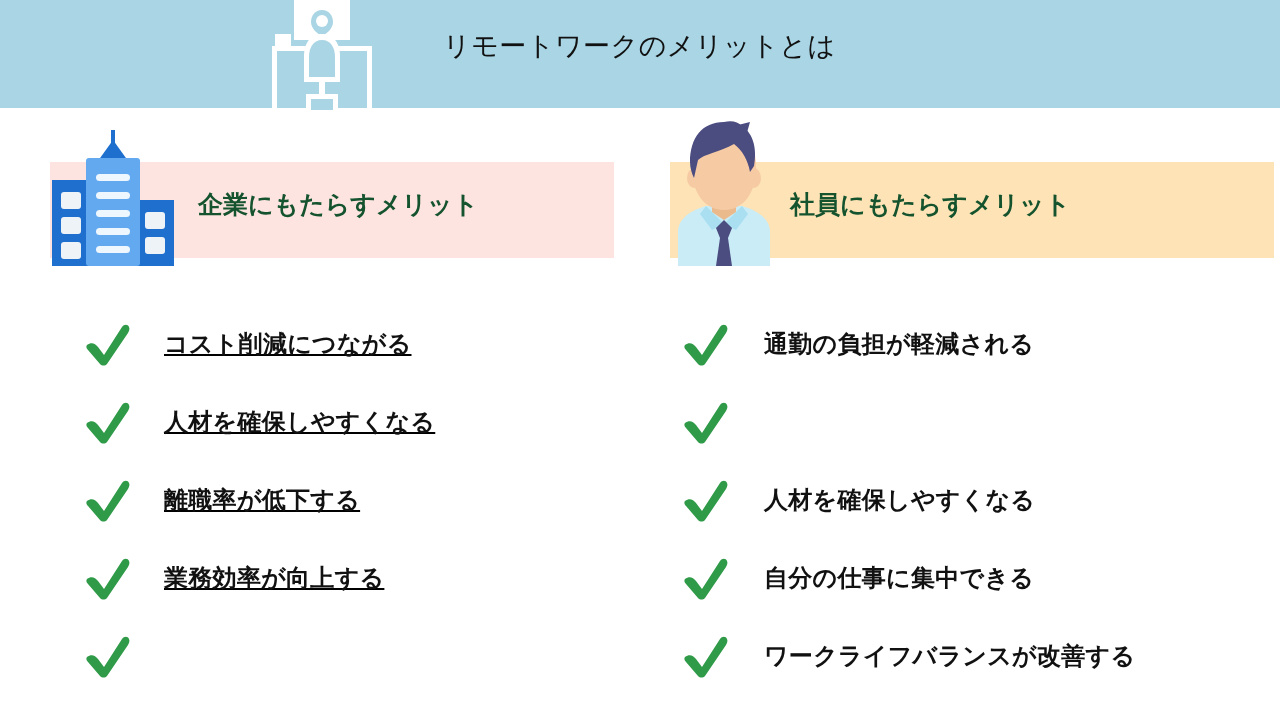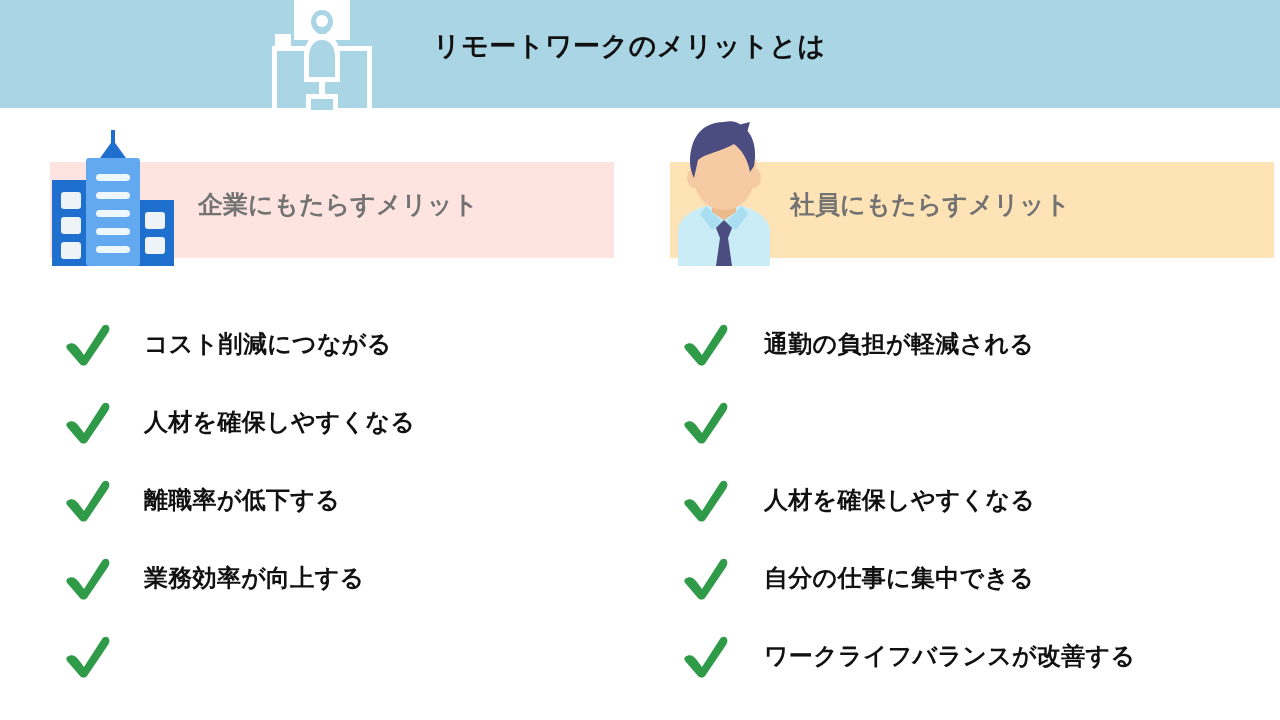"リモートワークのメリットとは" .header-title { font-weight: bold -> normal; left: 433px -> 443px }
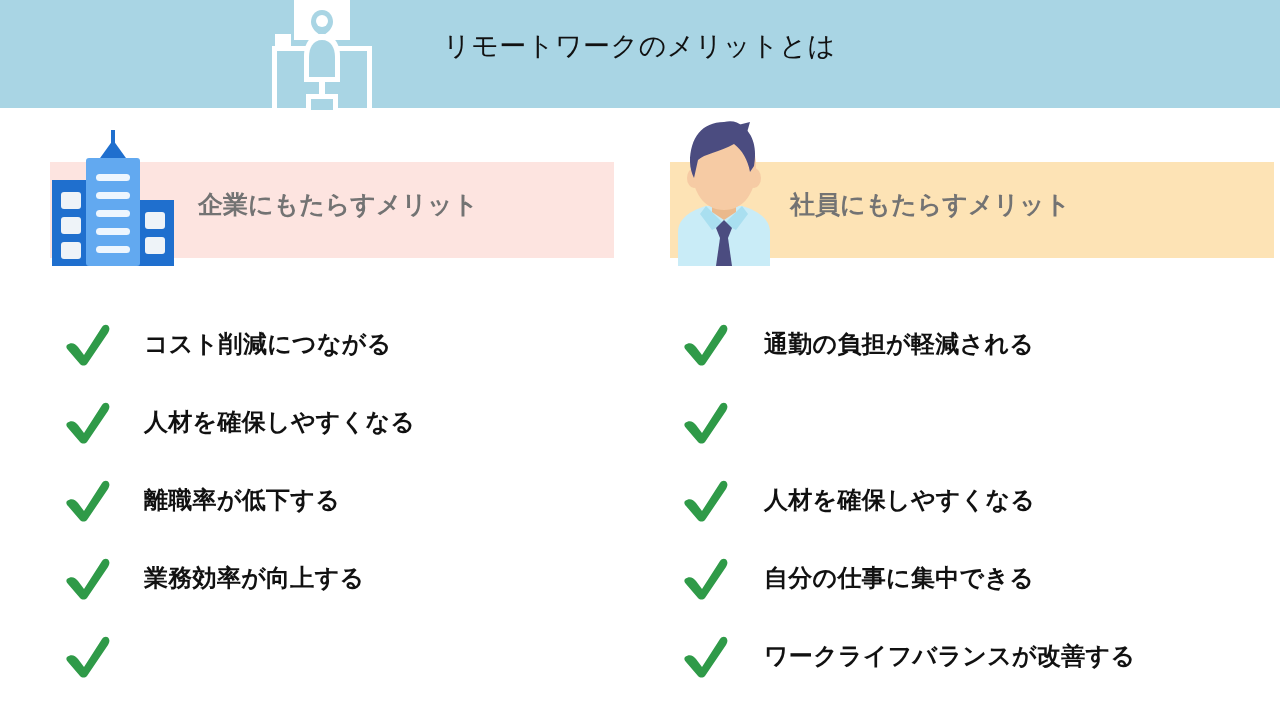"企業にもたらすメリット" .banner-title { color: #737373 -> #14532d }
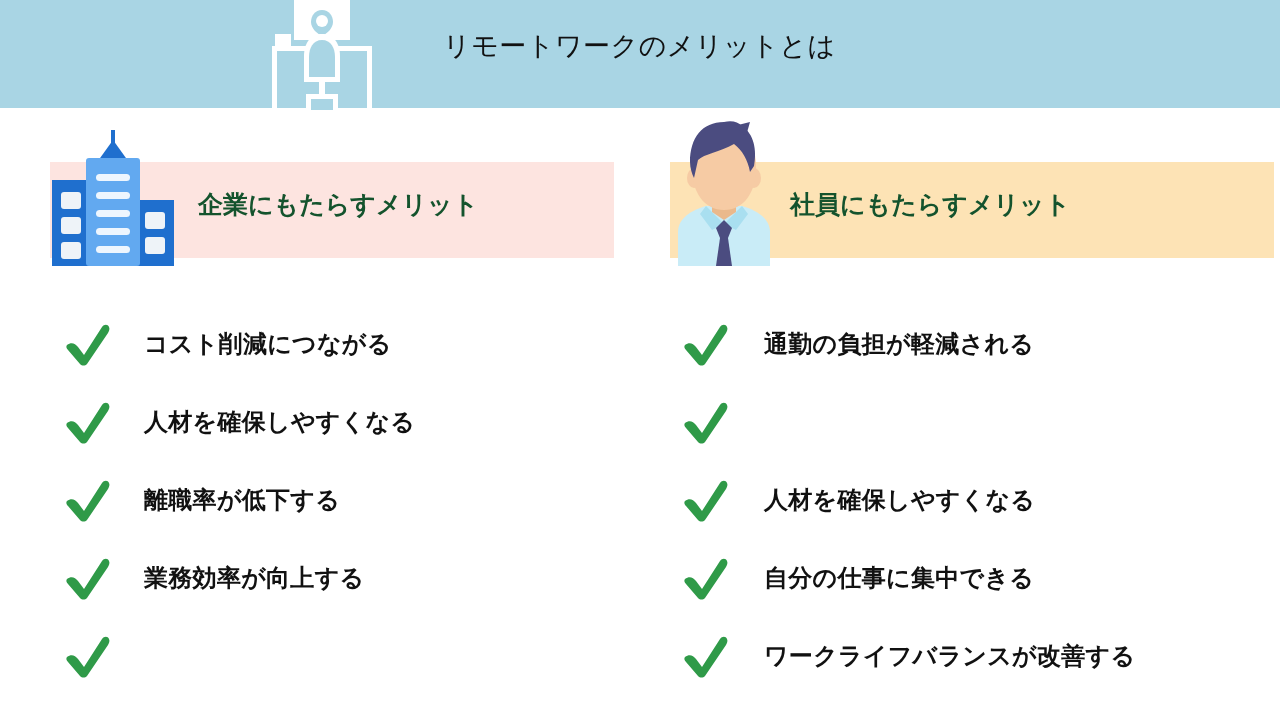"コスト削減につながる" .col-left { left: 64px -> 84px; text-decoration: none -> underline }
